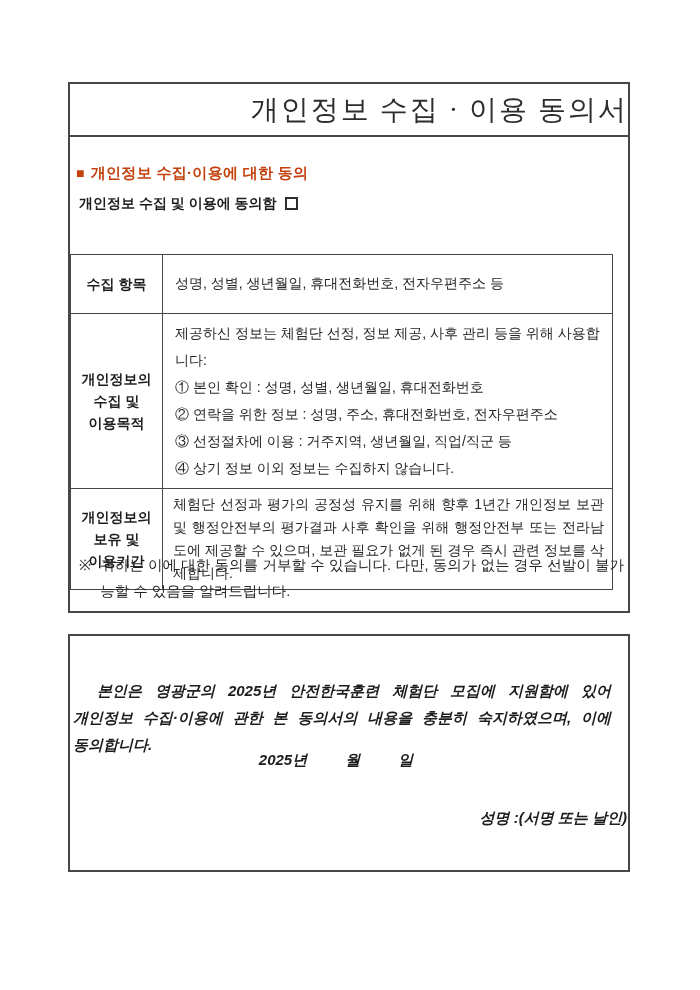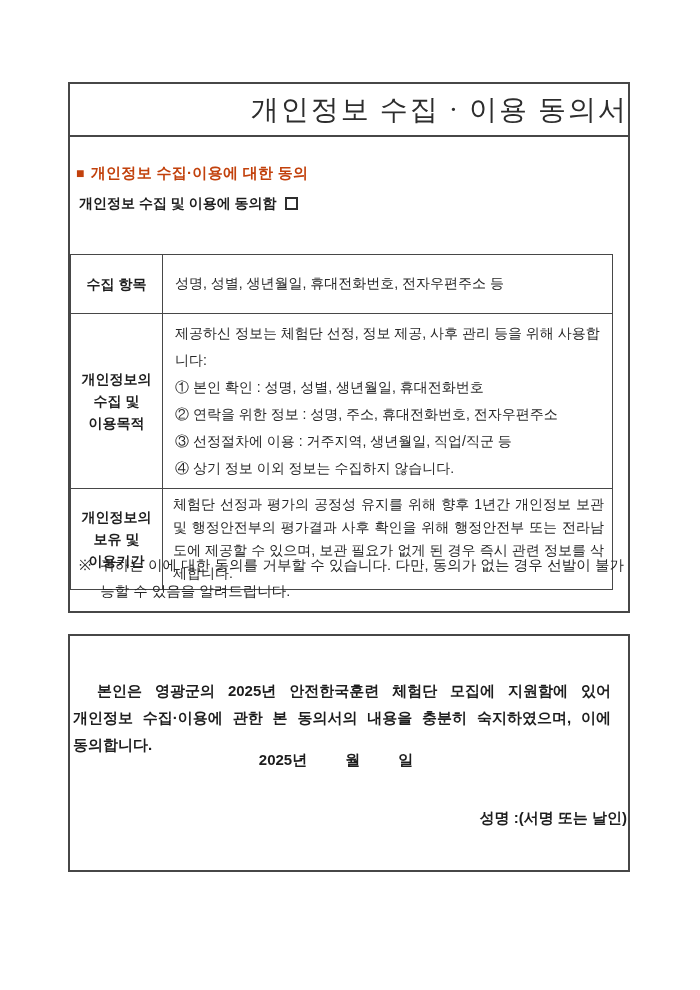"본인은 영광군의 2025년 안전한국훈련 체험단" .box2 { font-style: none -> italic }
